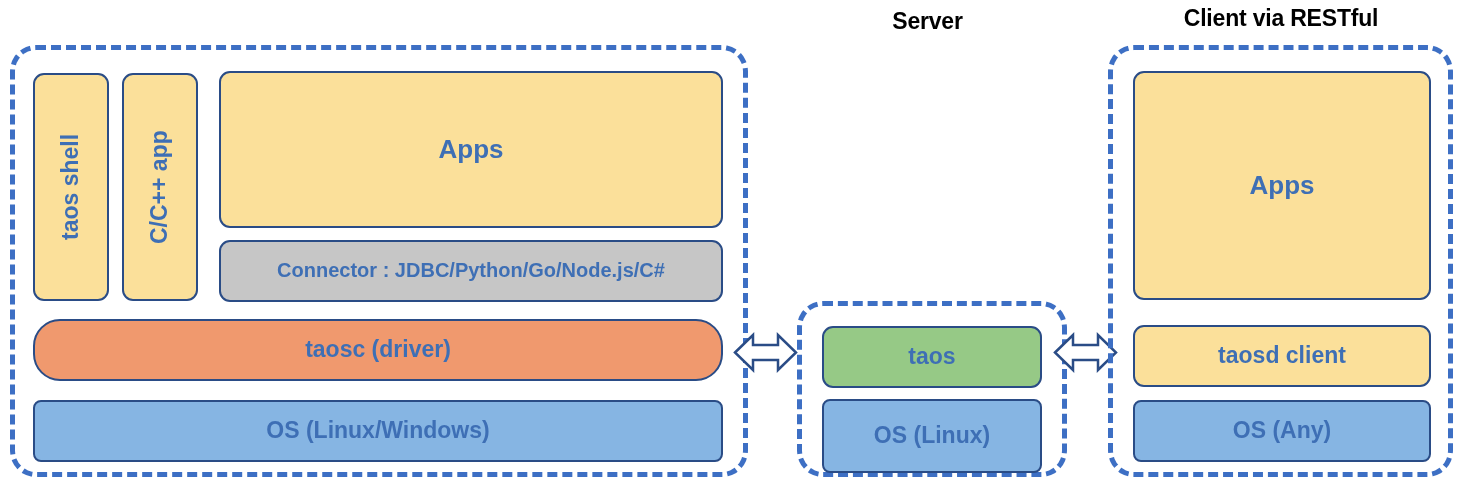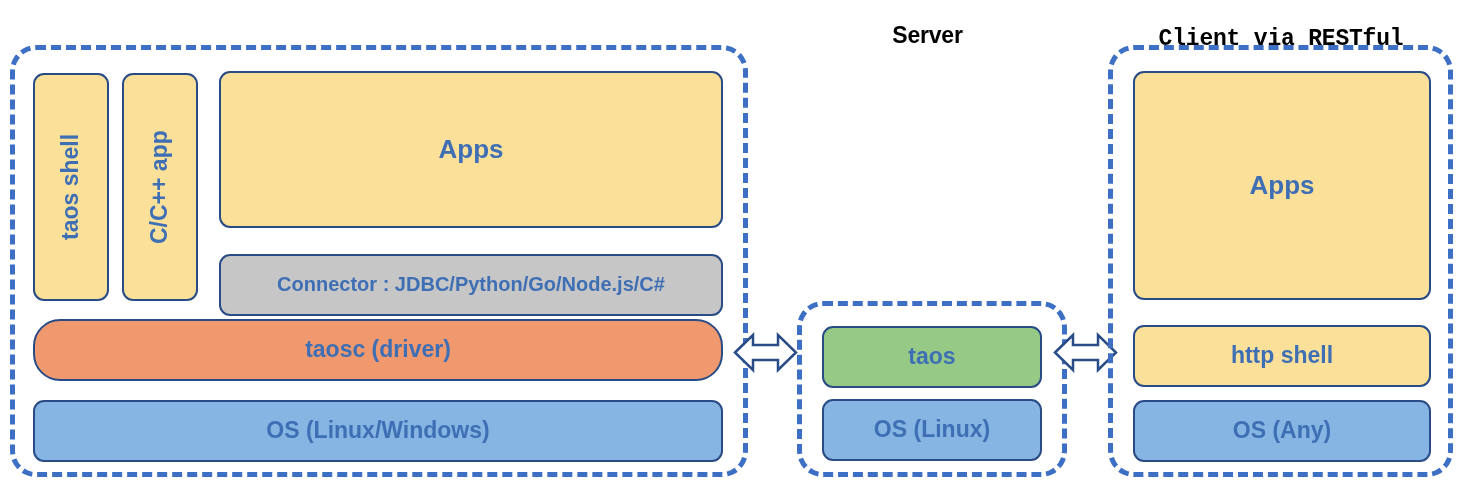"Server" div.section-title { top: 22px -> 8px }
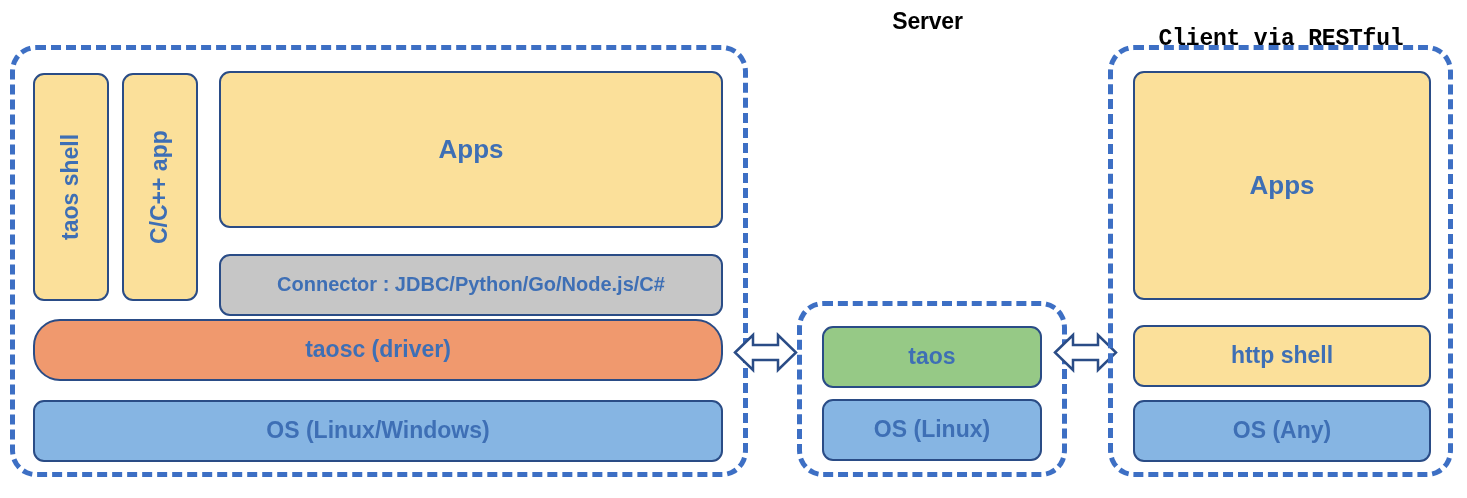"Client via RESTful" div.section-title { font-family: Liberation Mono, monospace -> none; top: 26px -> 5px }
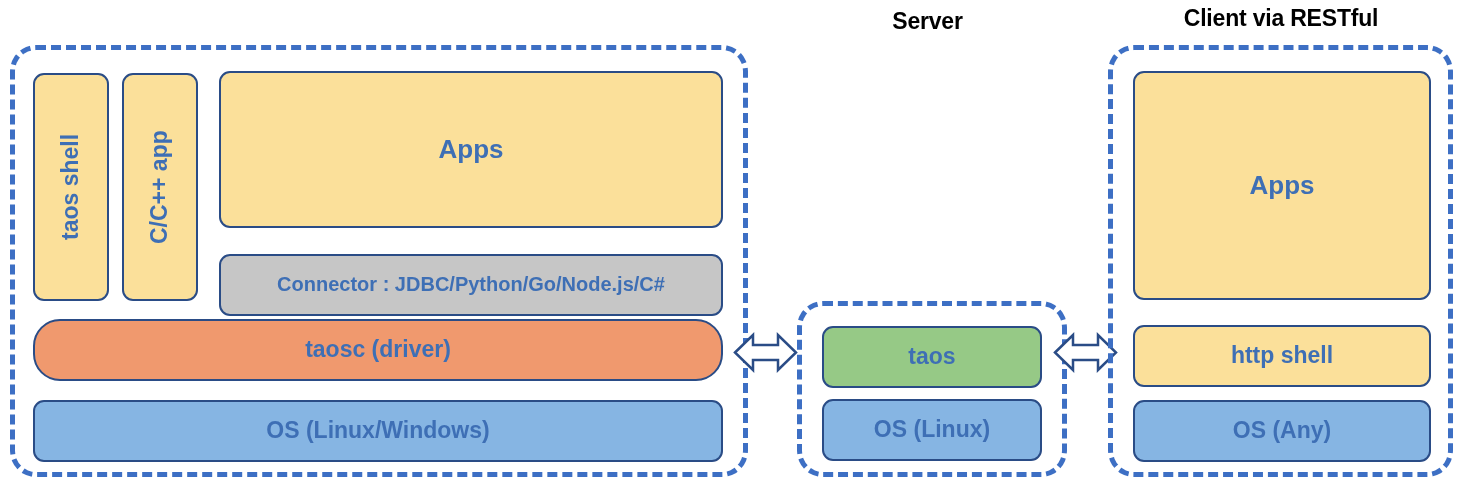"Connector : JDBC/Python/Go/Node.js/C#" div.box { top: 254px -> 240px }
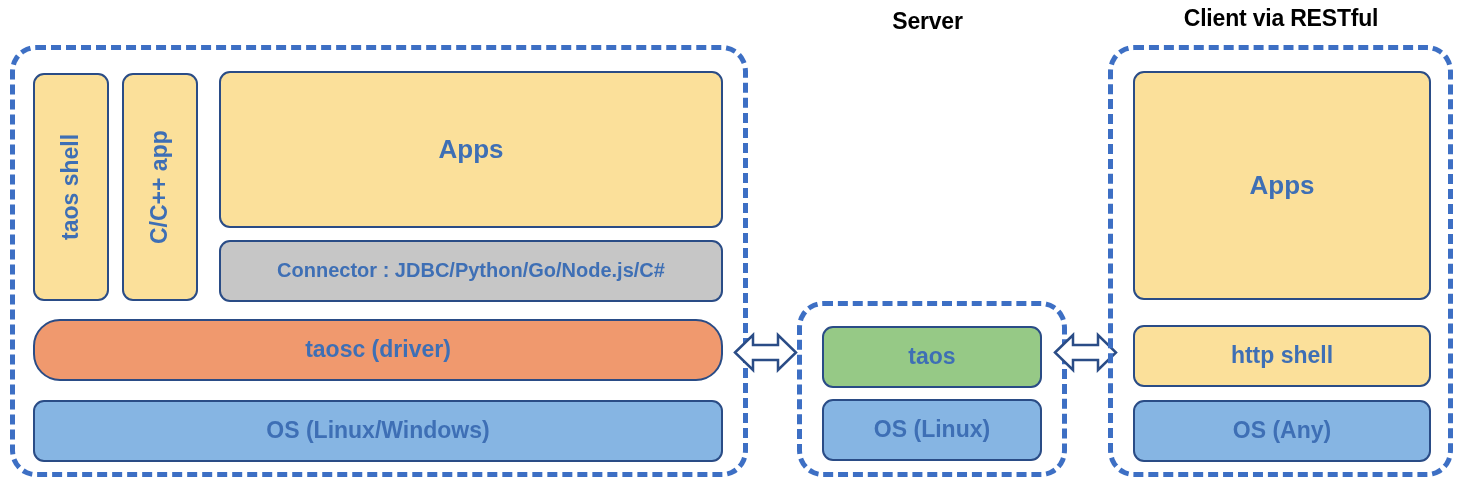"http shell" div.box { text: http shell -> taosd client }
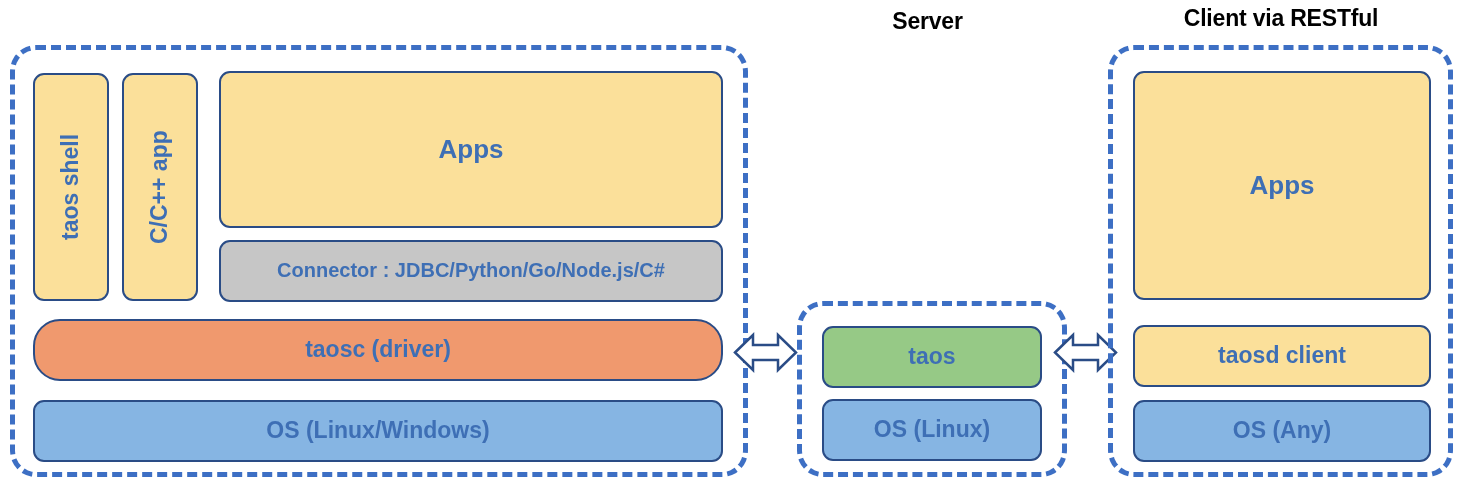"OS (Linux/Windows)" .box.blue { border-radius: none -> 8px }
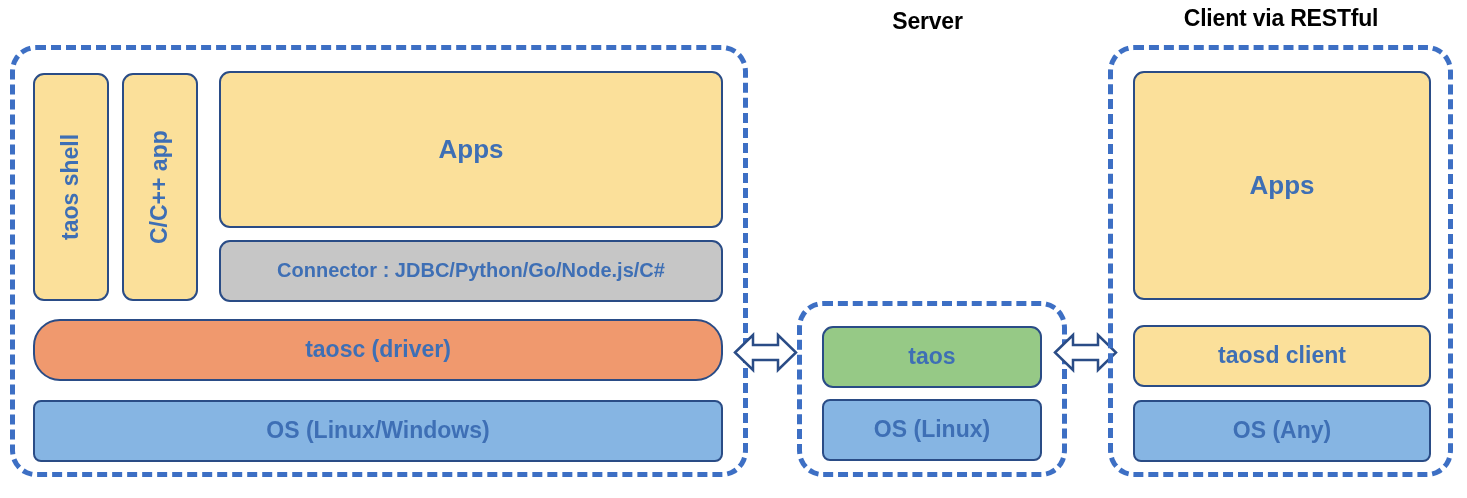"OS (Linux)" div.box { height: 62px -> 74px }
